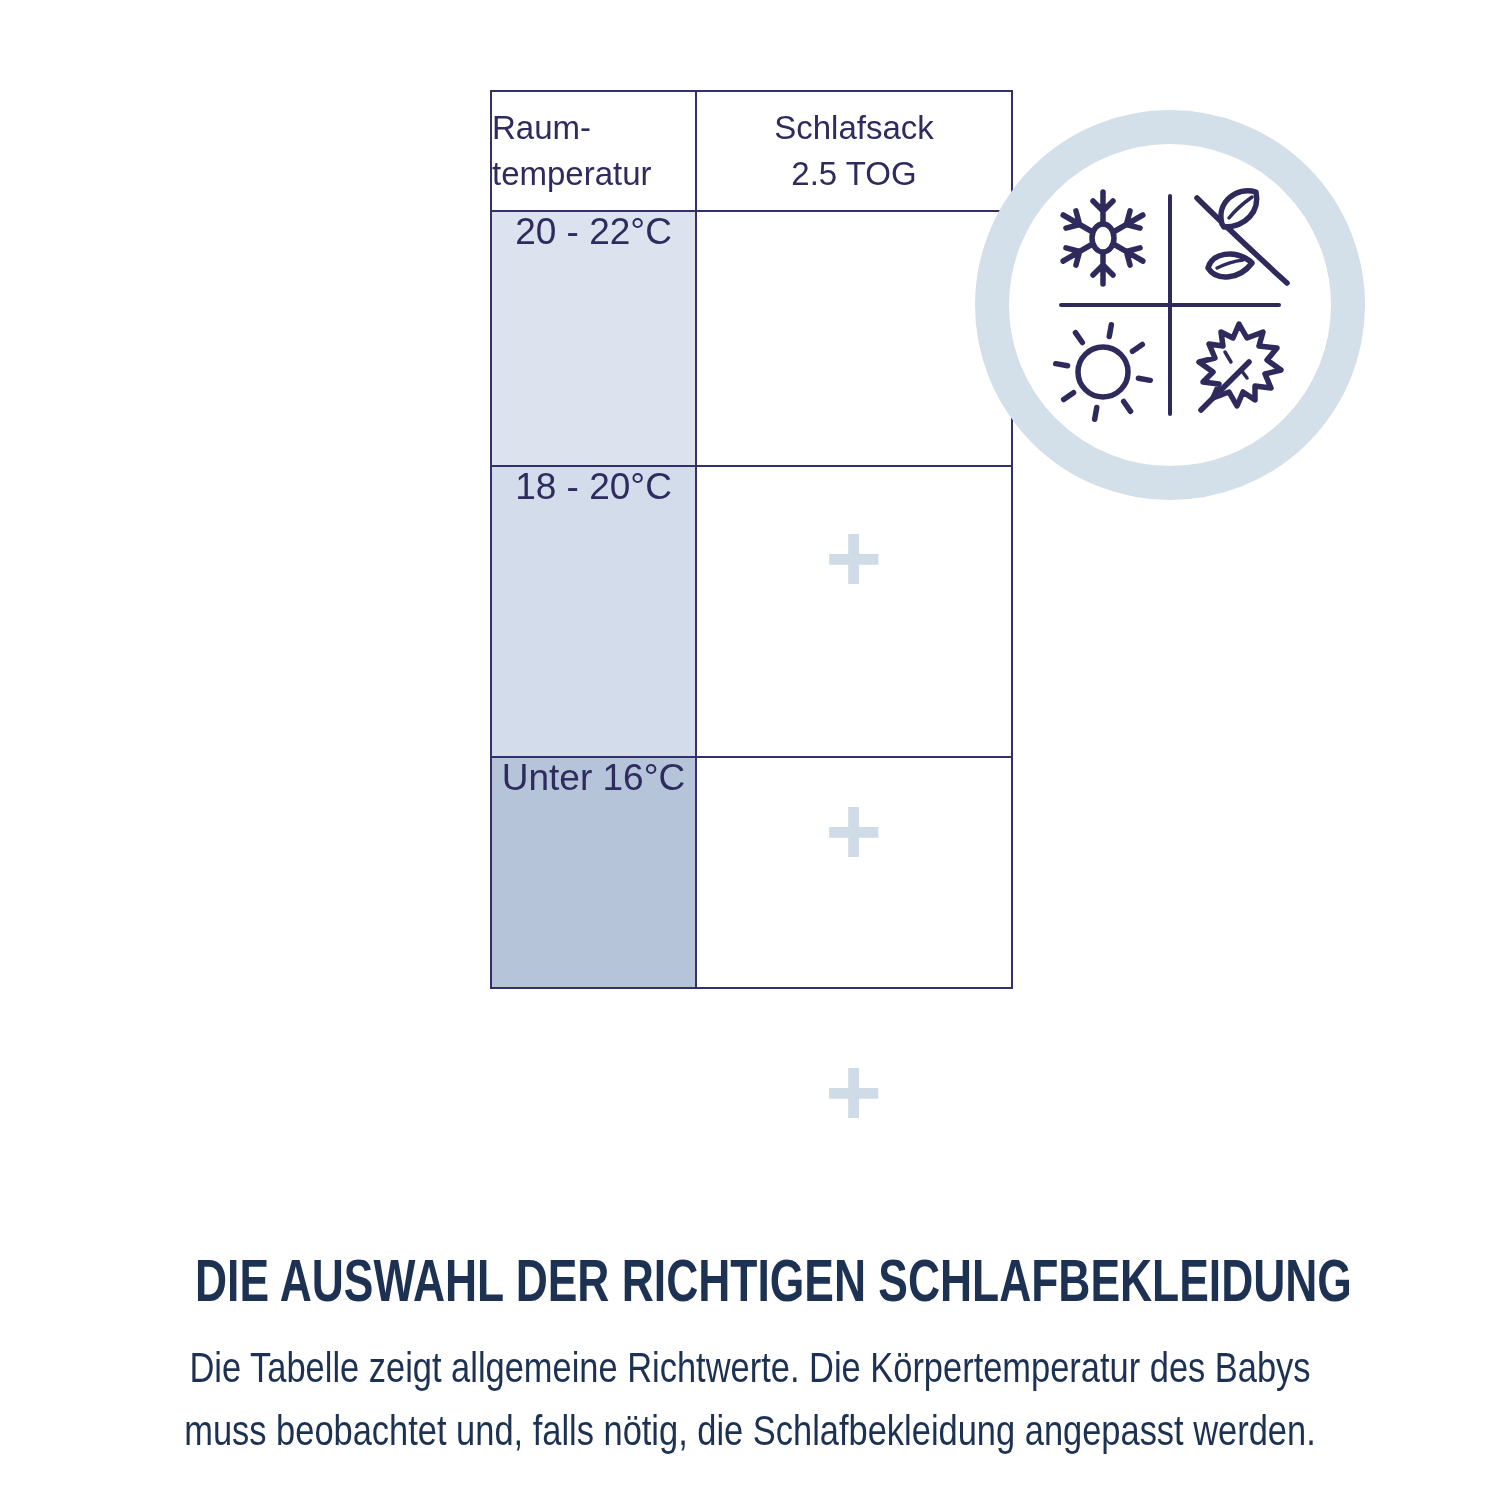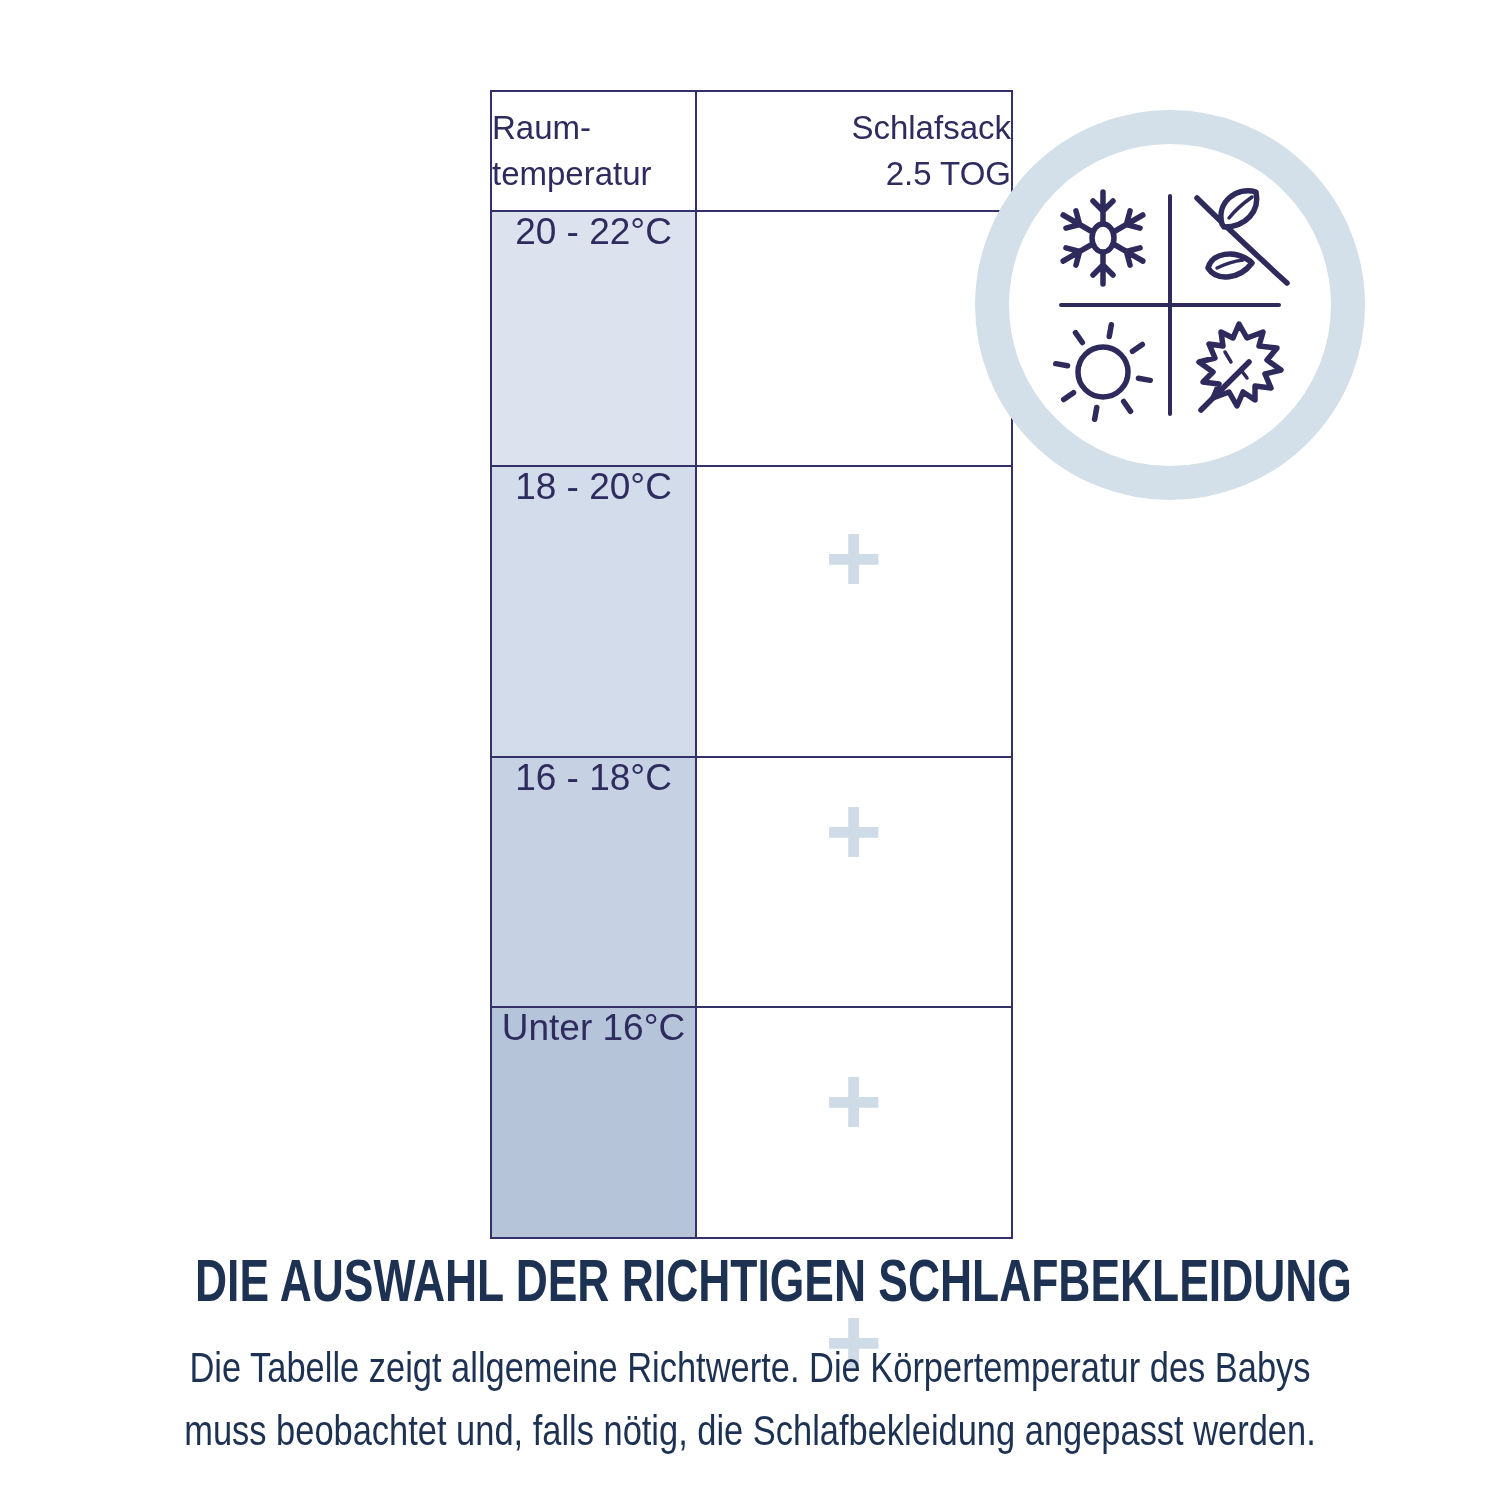"Schlafsack" th.hdr-center { text-align: right -> center }
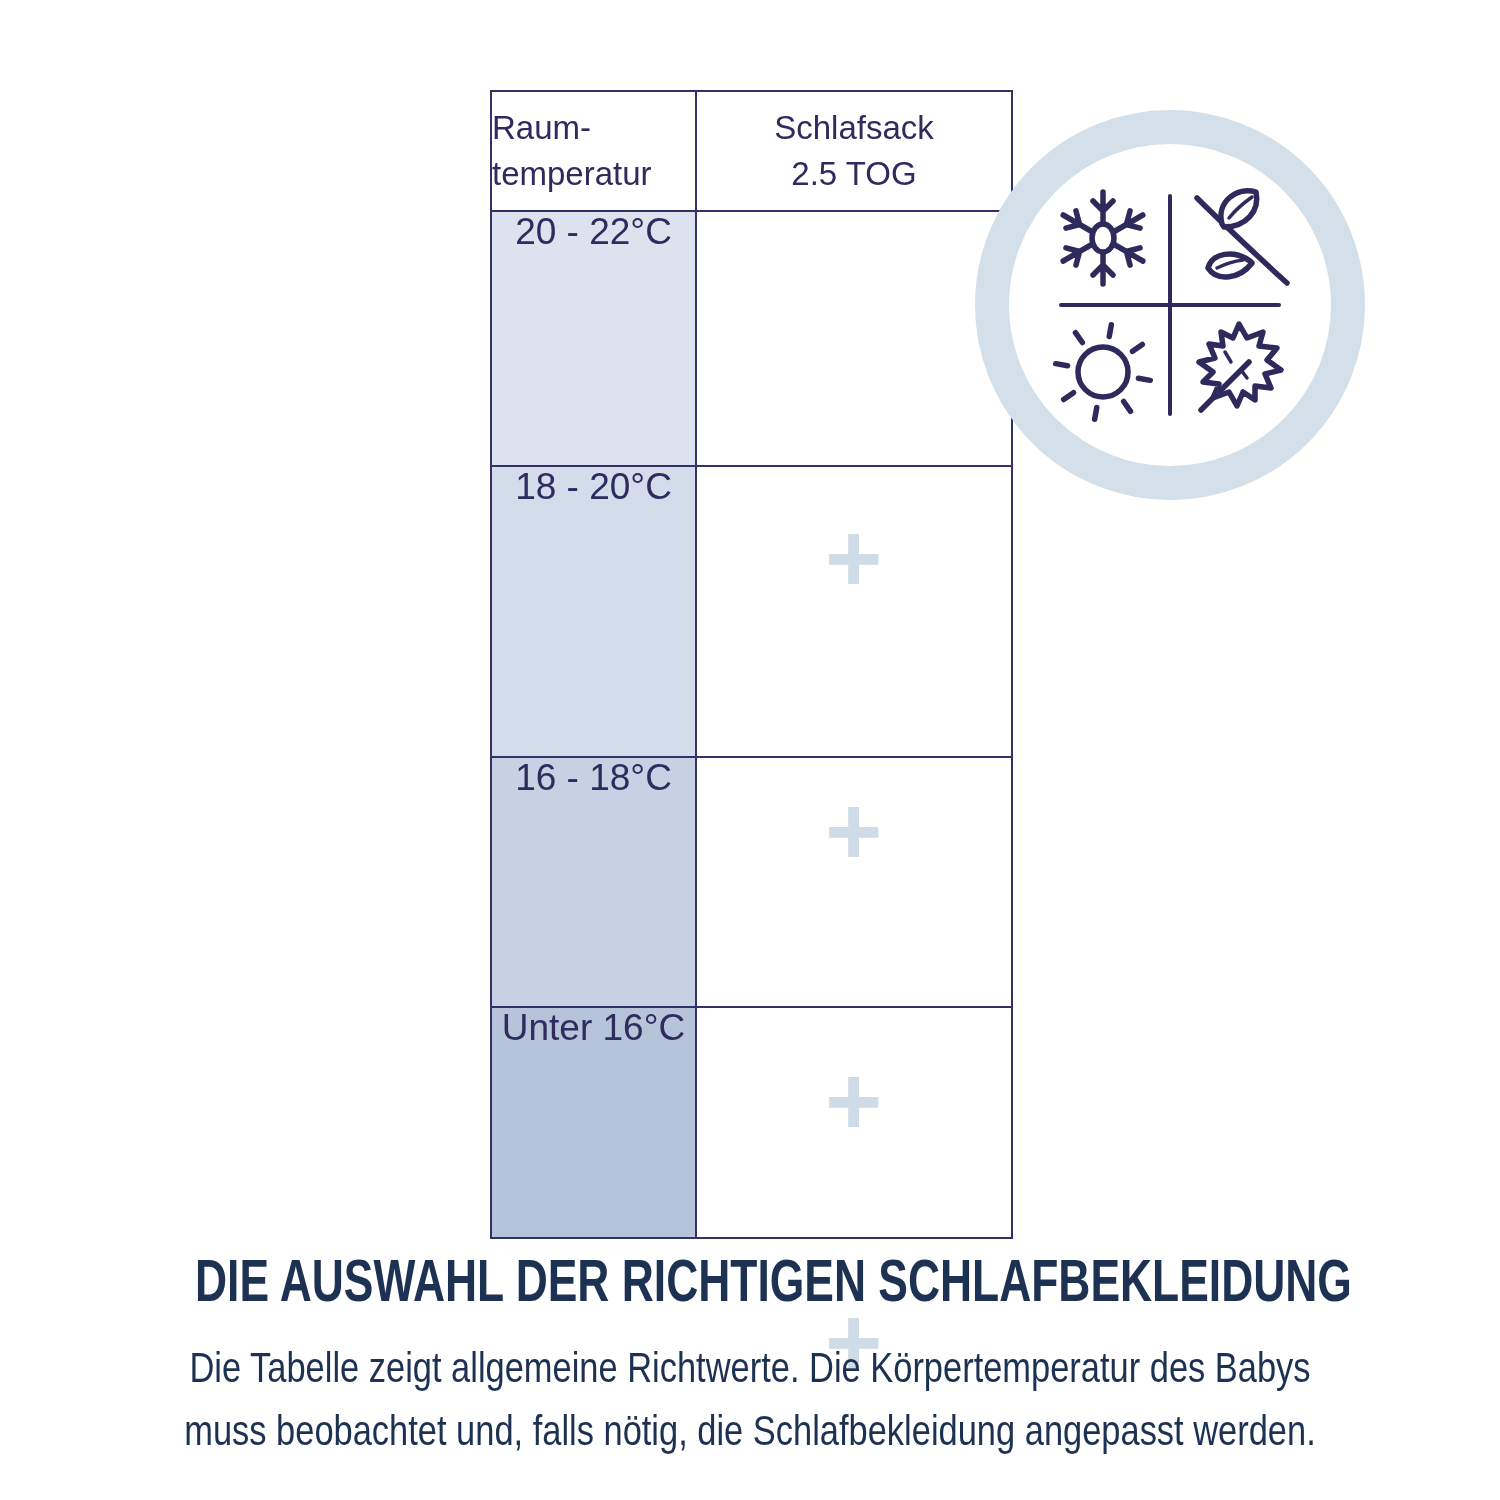"16 - 18°C" tr { html: <tr> <td>16 - 18°C</td> <td> <div> <svg> <g> <use></use> </g> <g> <use></use> <use></use> </g> <g> <use></use> </g> <g> <use></use> </g> </svg> <span>+</span> </div> </td> </tr> -> none }
